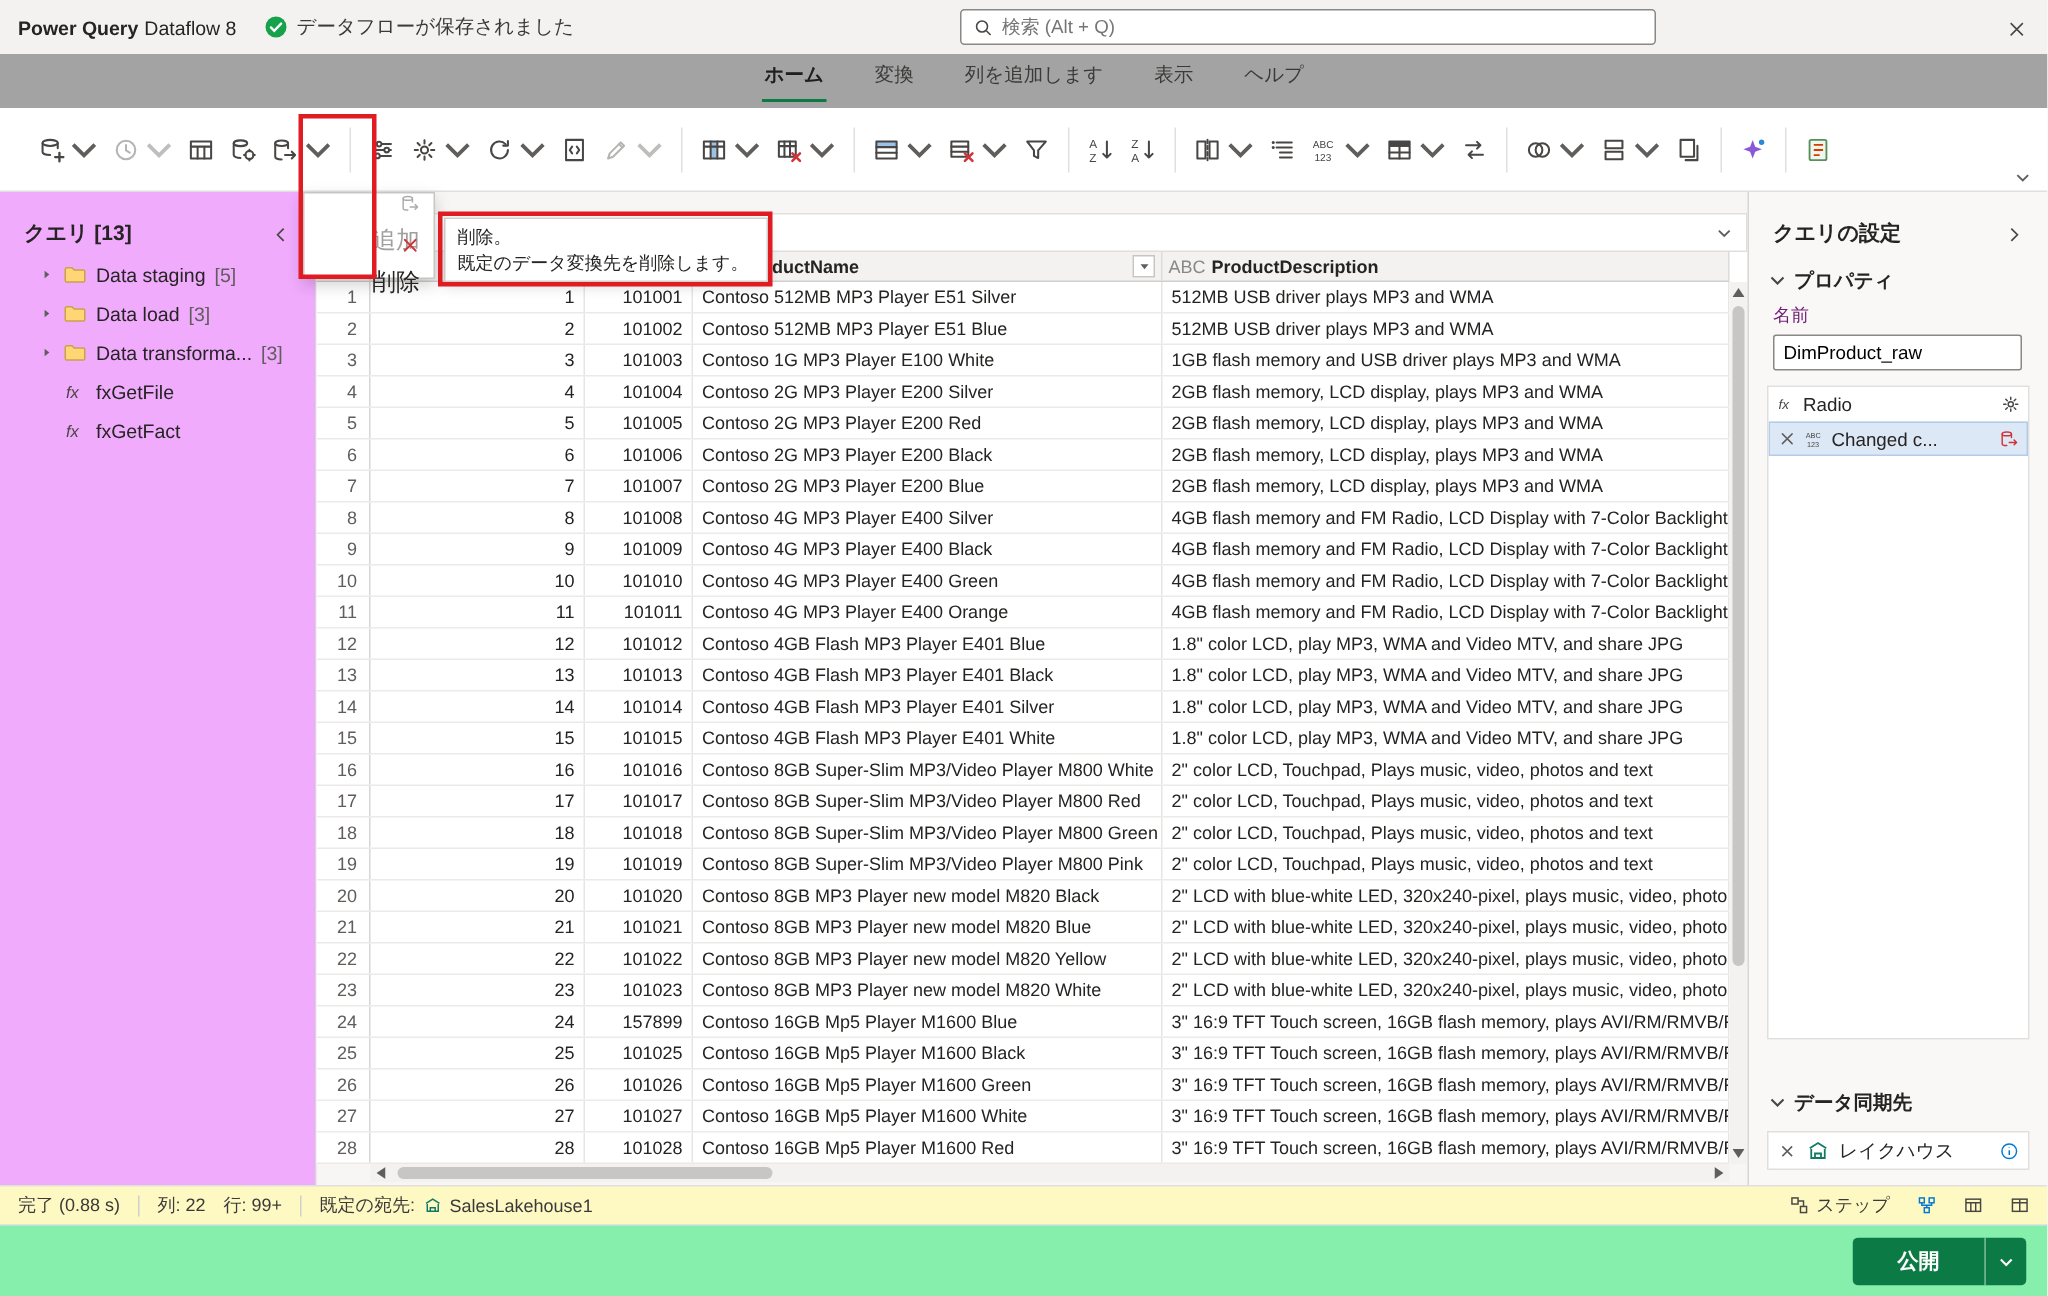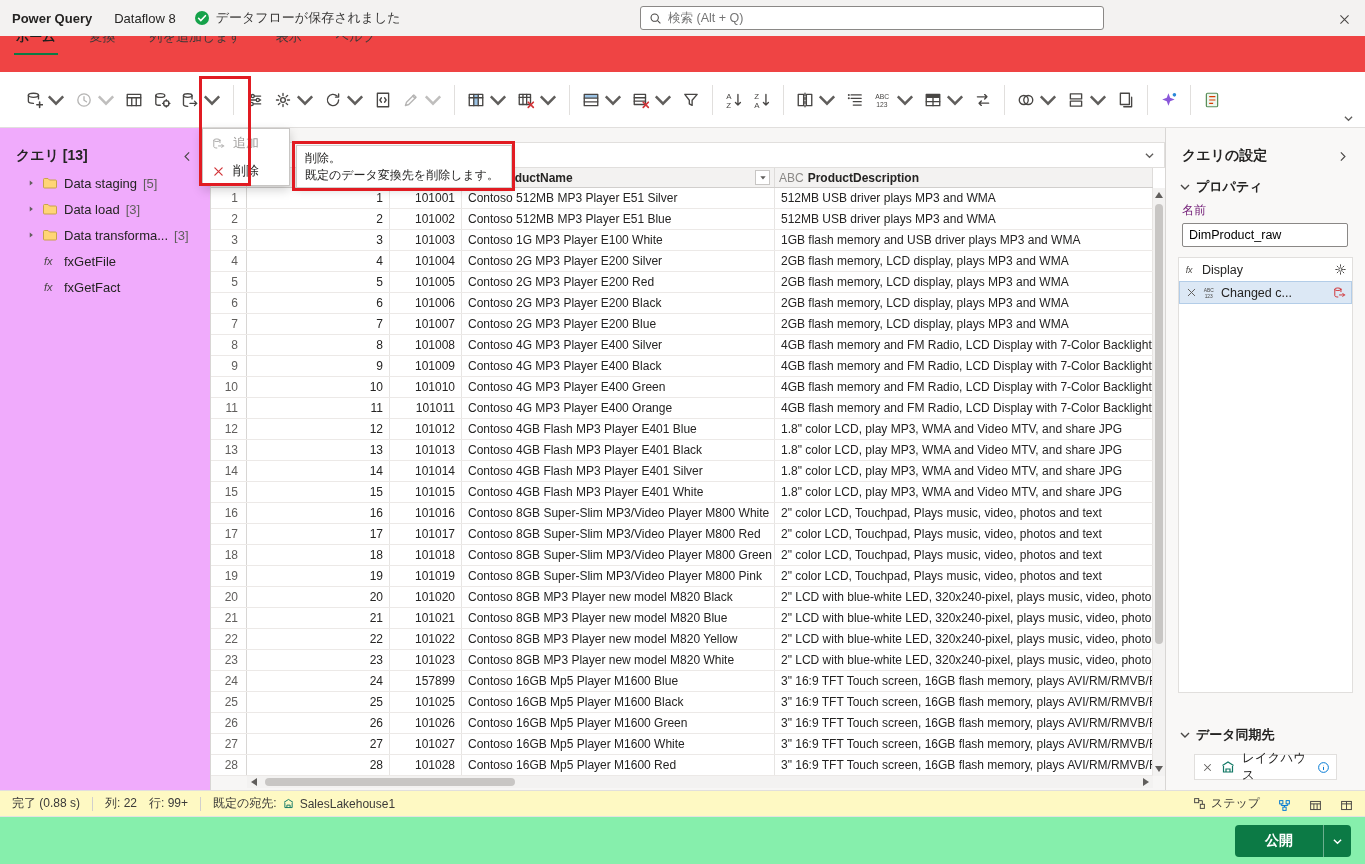"Power Query" .titlebar .app-name { margin-right: 22px -> 4px }
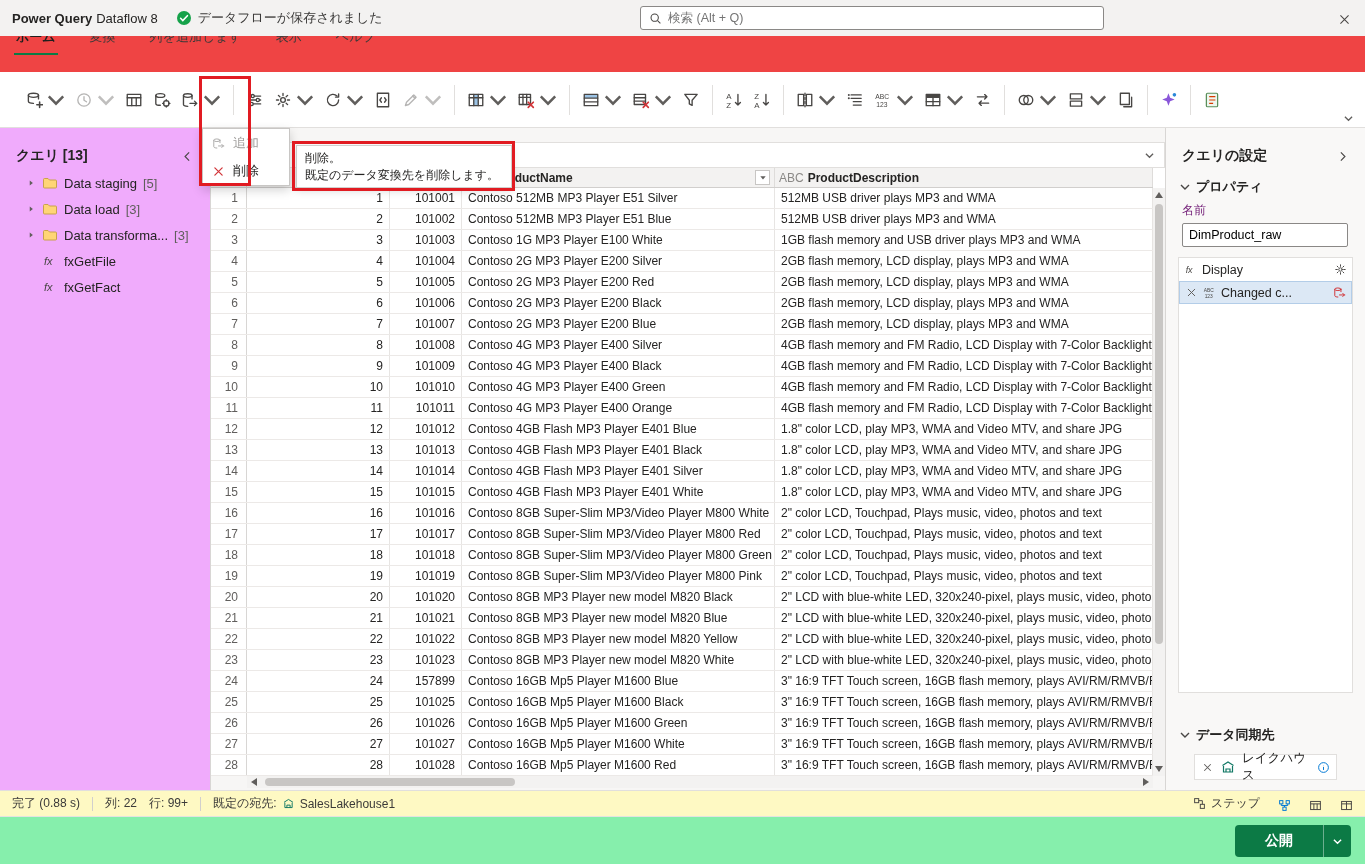"ホーム" .ribbon-tabs { background: #ef4444 -> #a3a3a3; justify-content: none -> center; padding: 0 0 17px 14px -> 0 0 4px 14px }
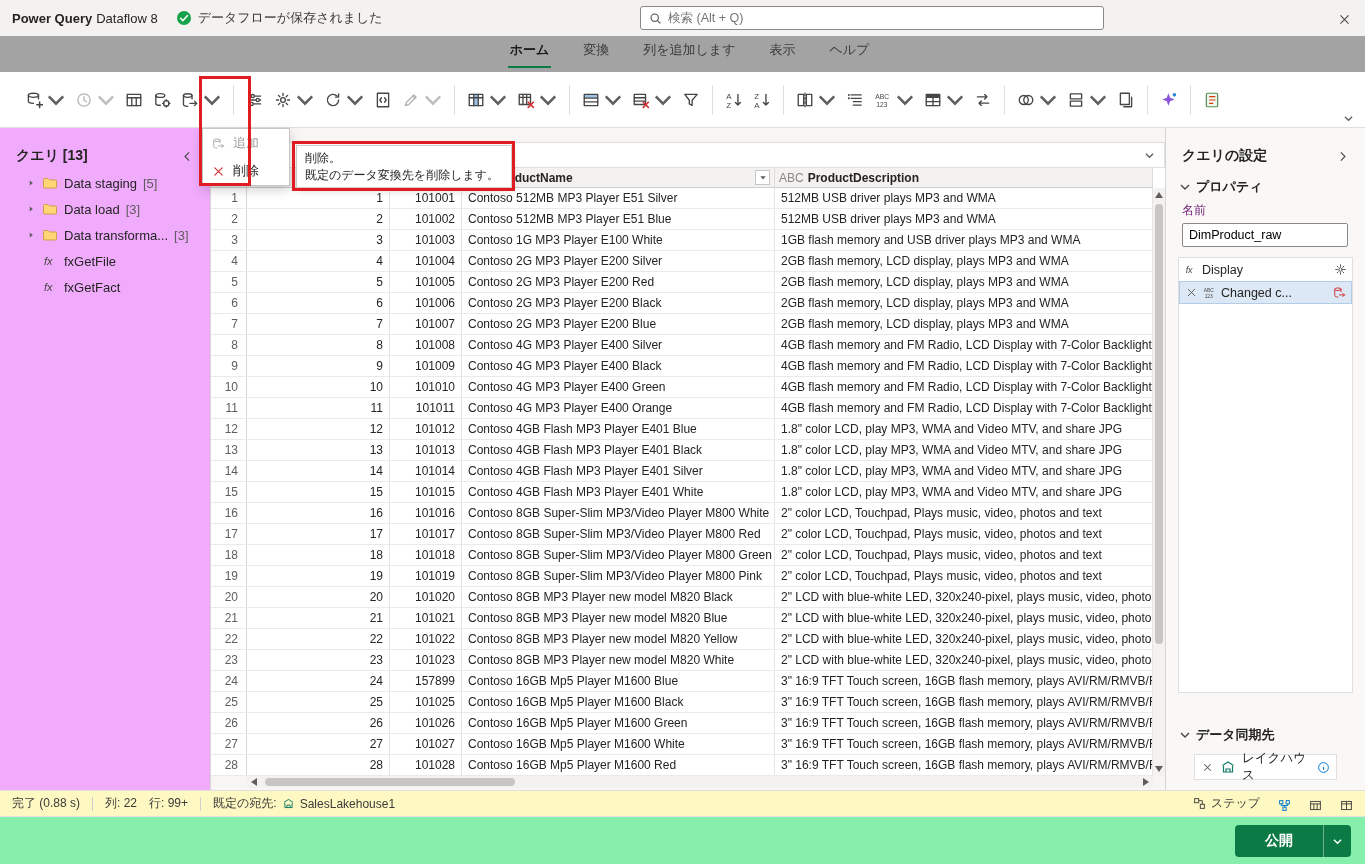"追加" .dd-item { align-items: center -> flex-end; flex-direction: none -> column; font-size: 13px -> 16px }
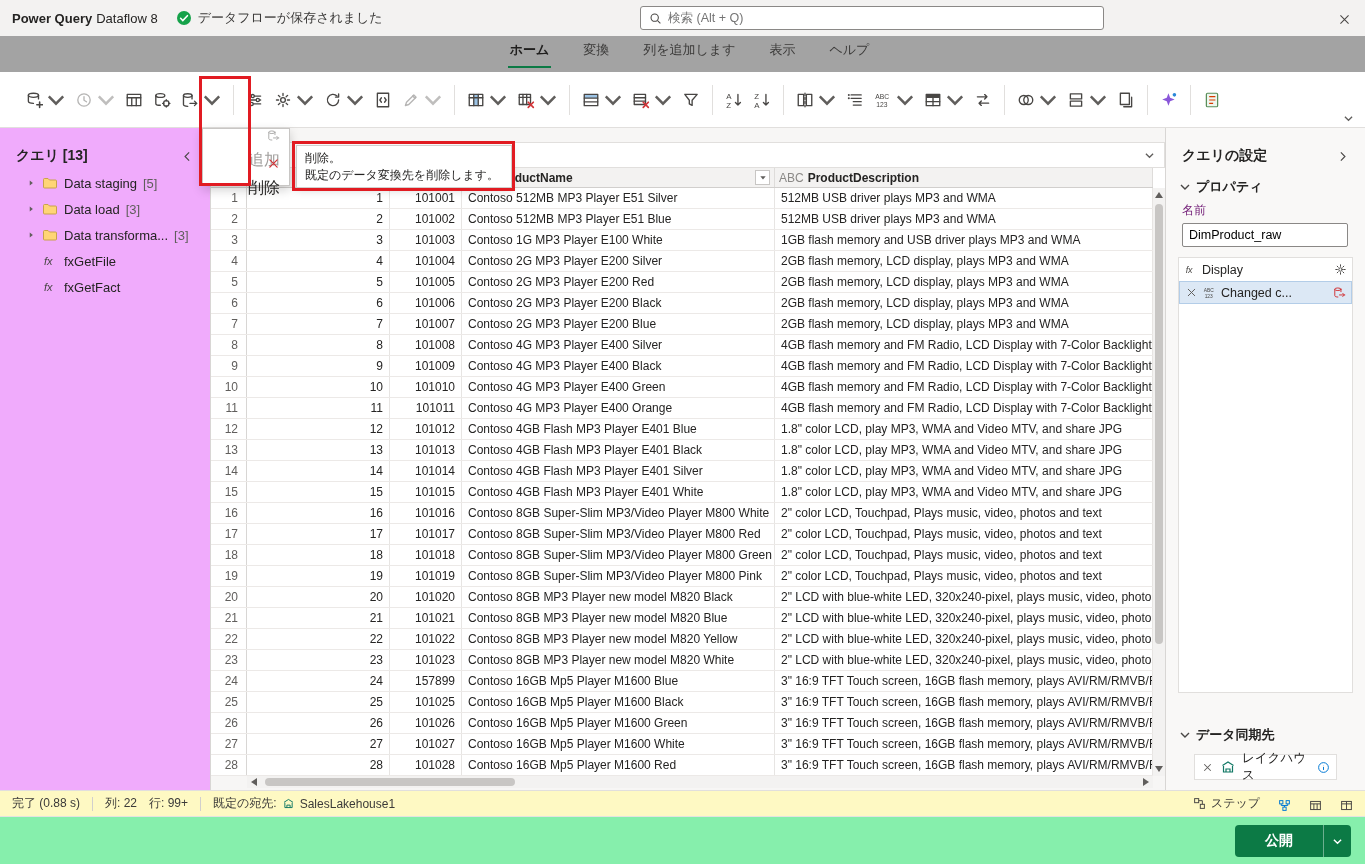"Display" span { text: Display -> Radio }
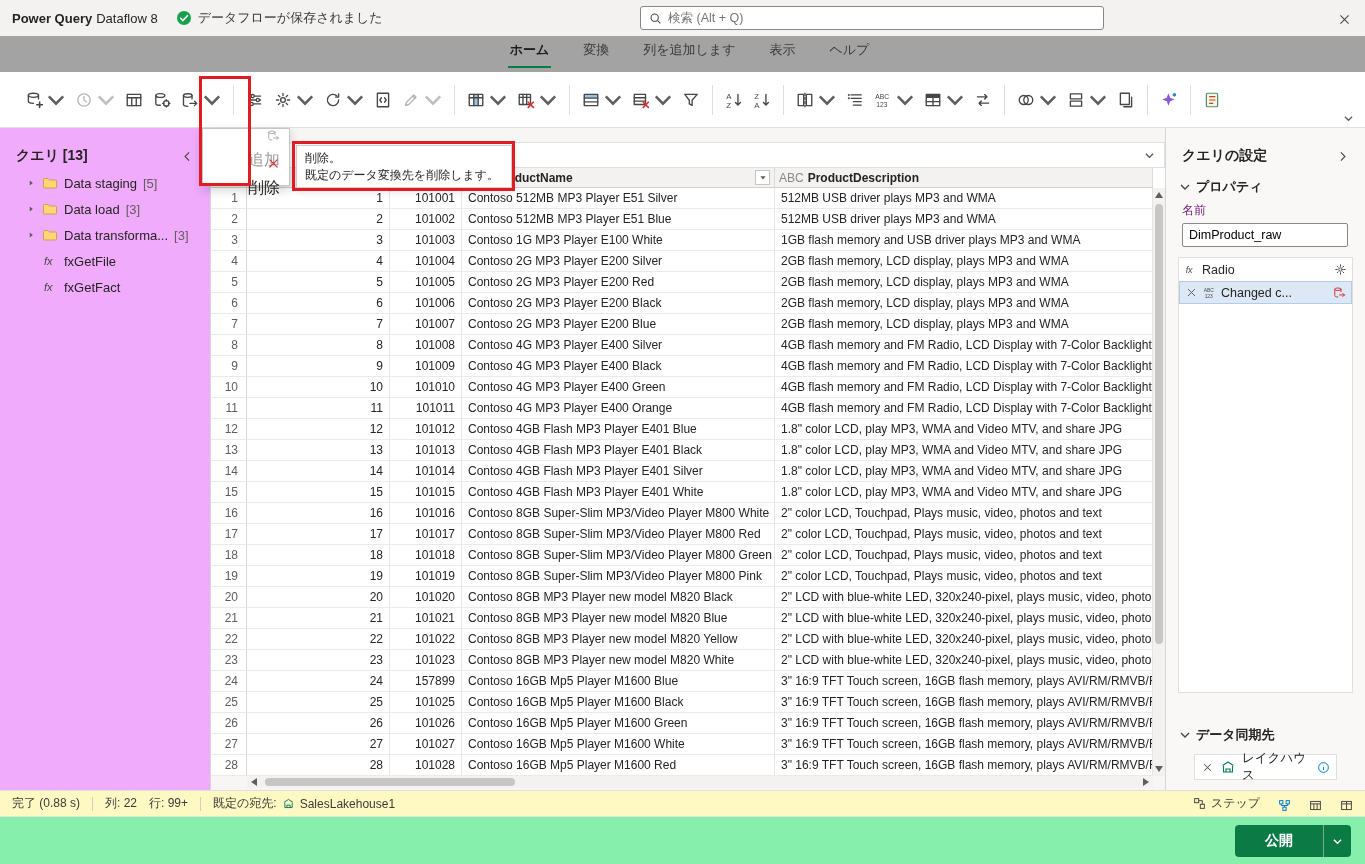"レイクハウス" .dest-box { margin: 6px 28px 10px -> 6px 12px 10px }
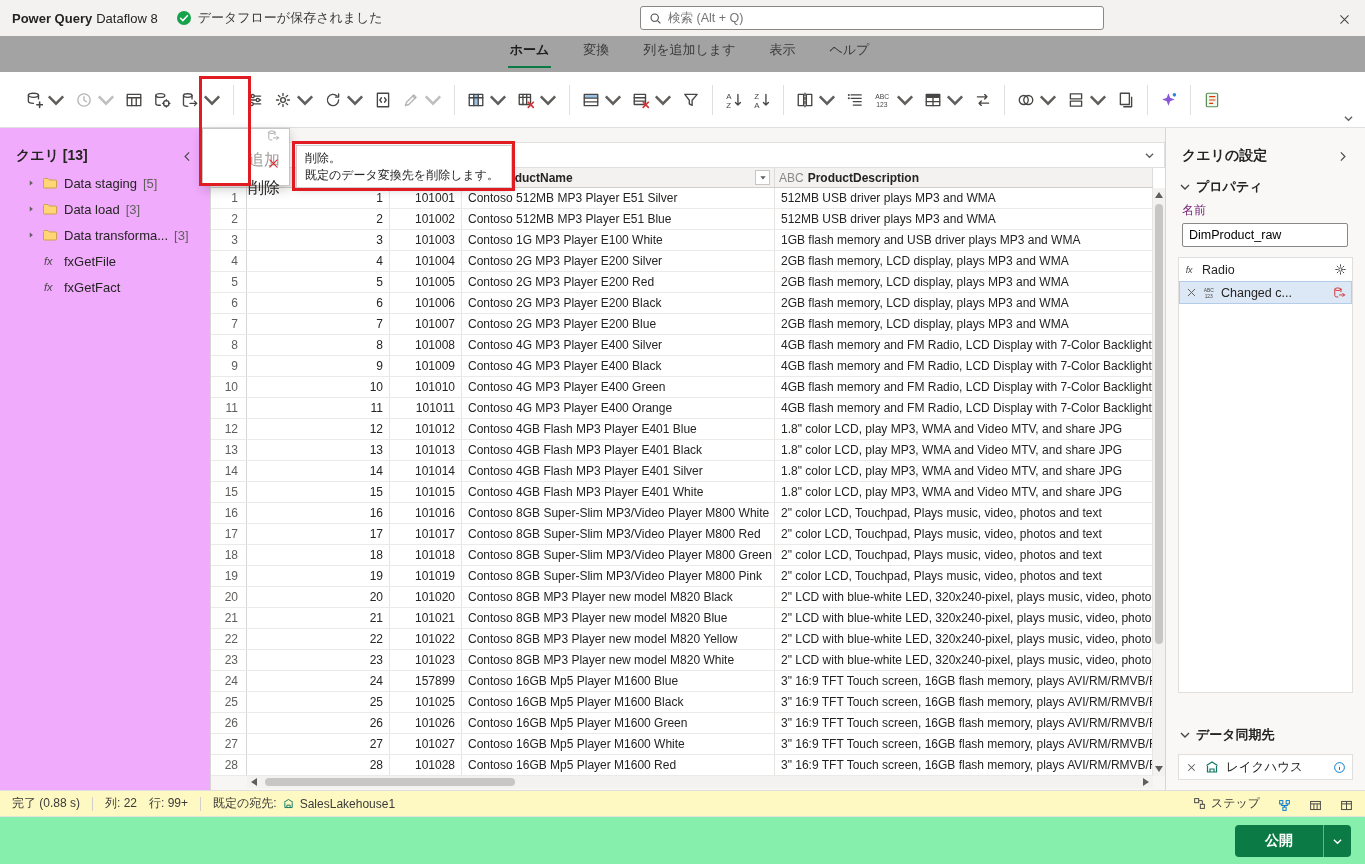"ステップ" .sb-right { align-items: flex-end -> center }
